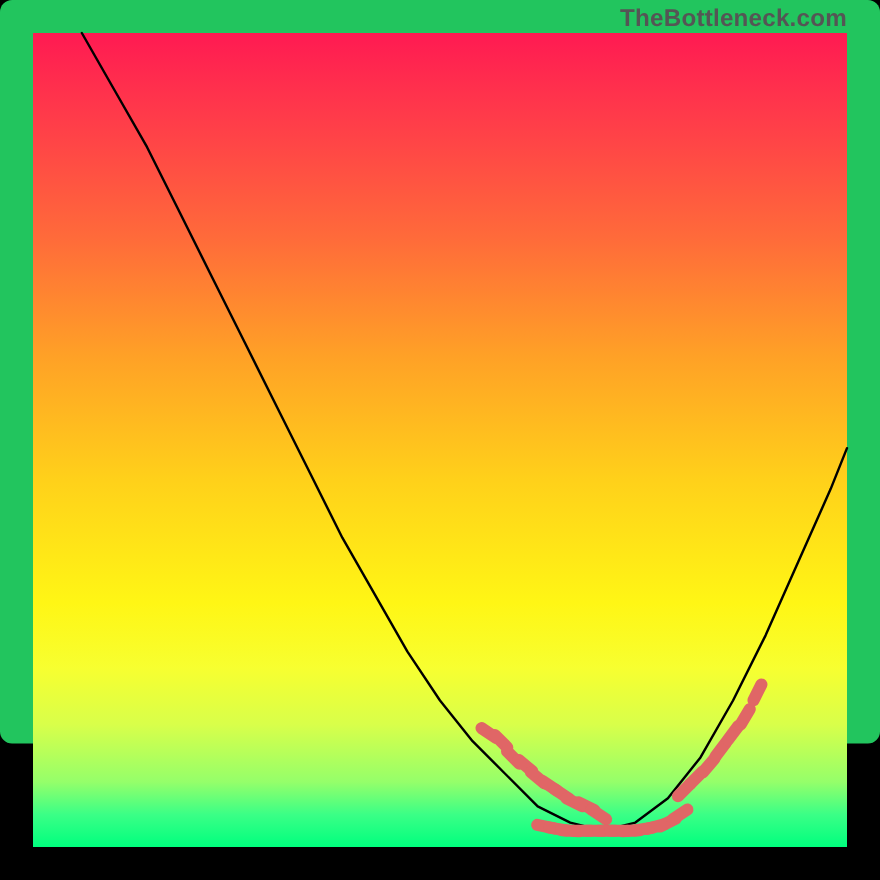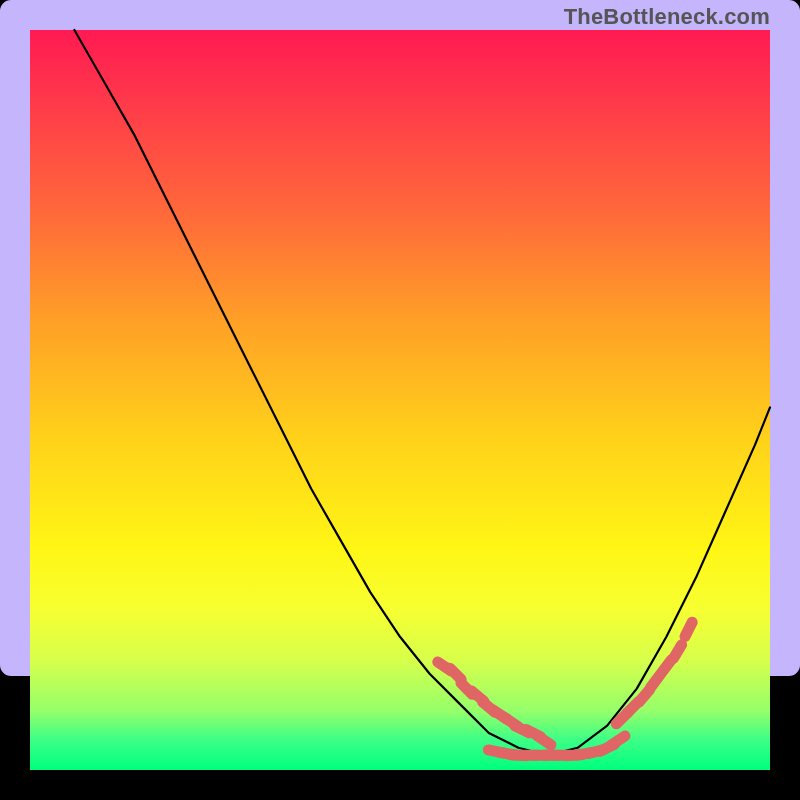"TheBottleneck.com" .frame { background: #c4b5fd -> #22c55e }
